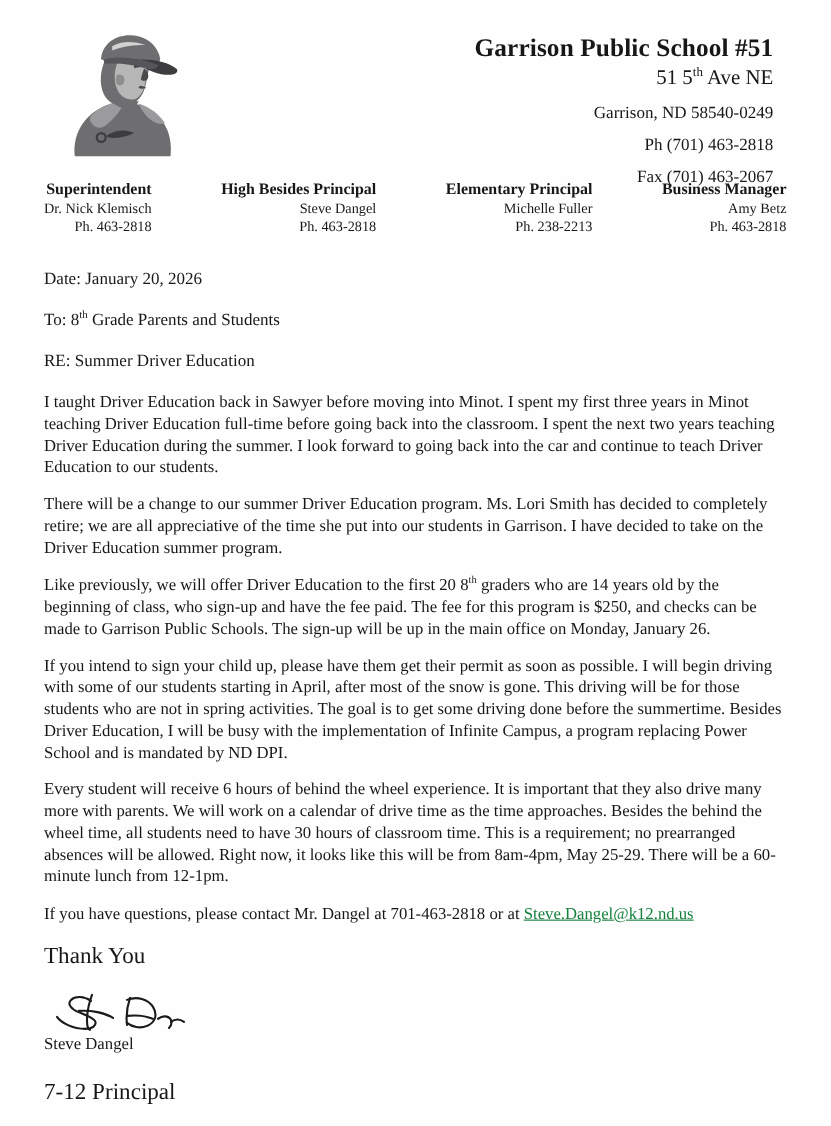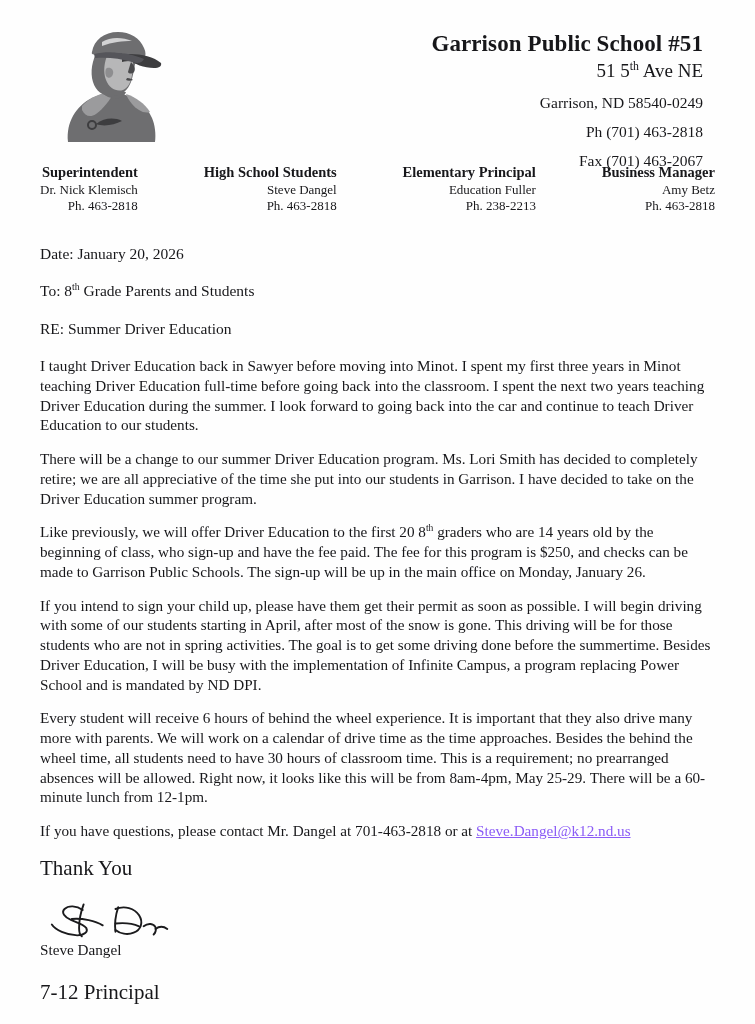"High School Students" div.staff-title { text: School Students -> Besides Principal }
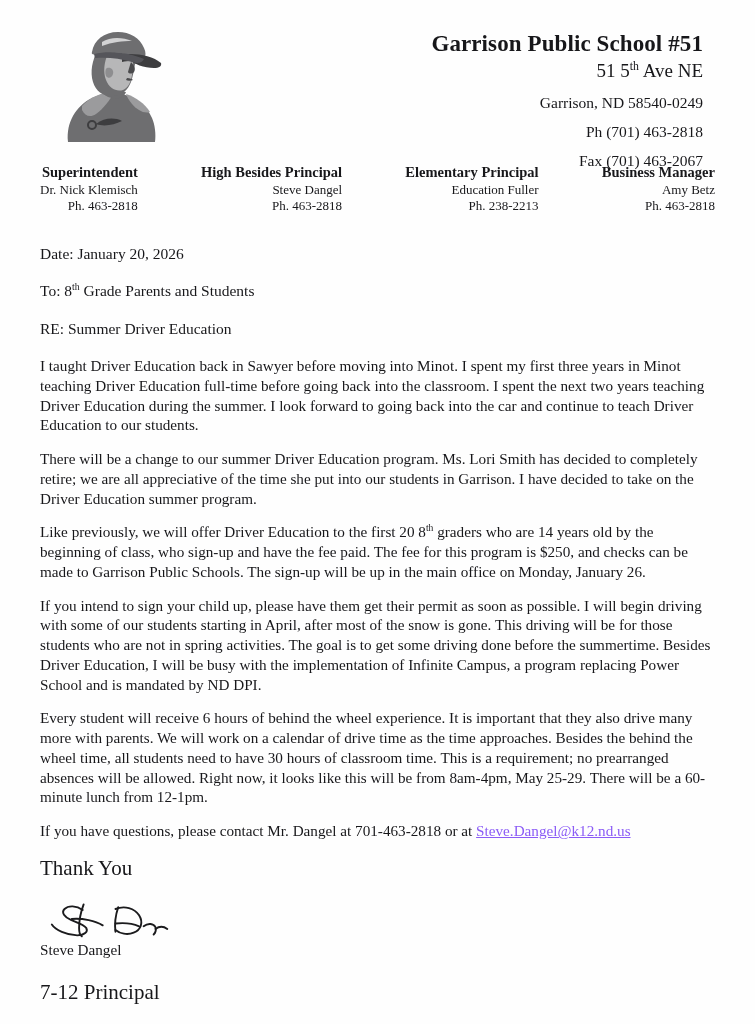"Education Fuller" div.staff-person { text: Education -> Michelle }
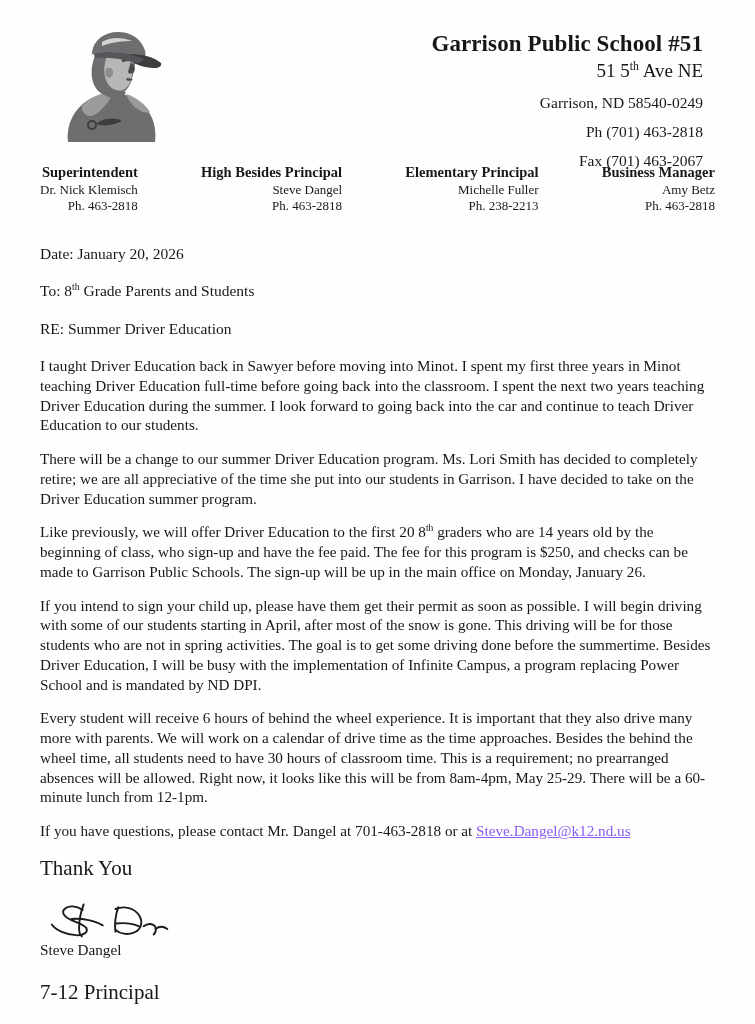"Steve.Dangel@k12.nd.us" .email-link { color: #8b5cf6 -> #15803d }
